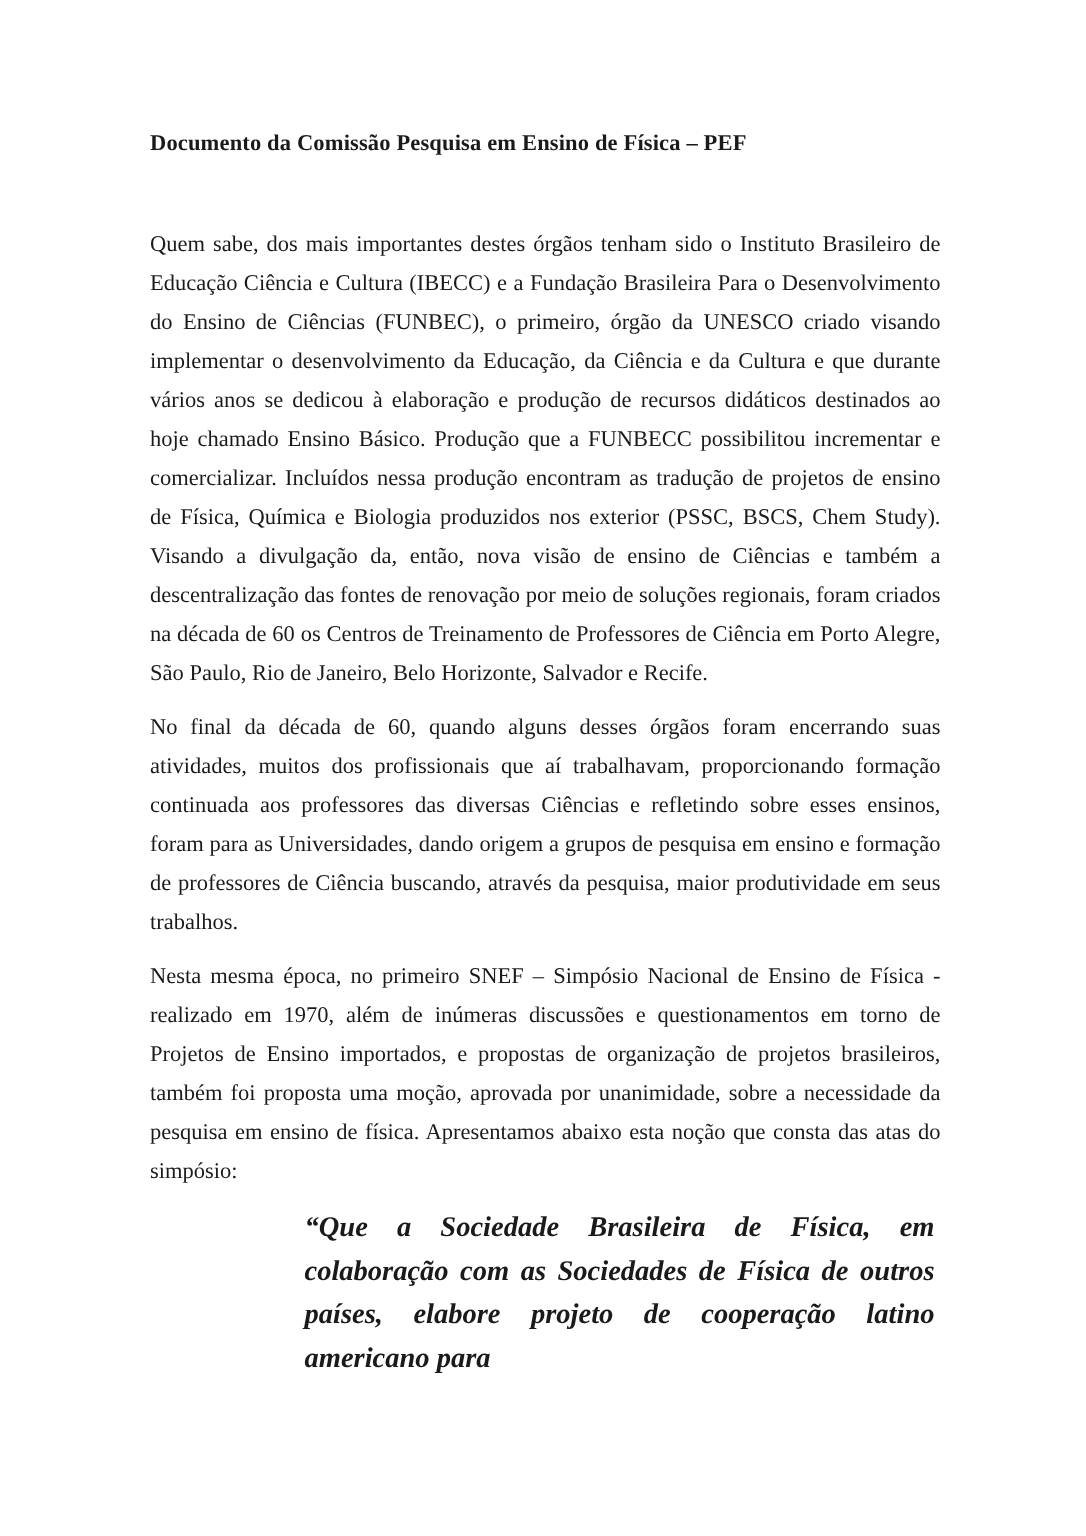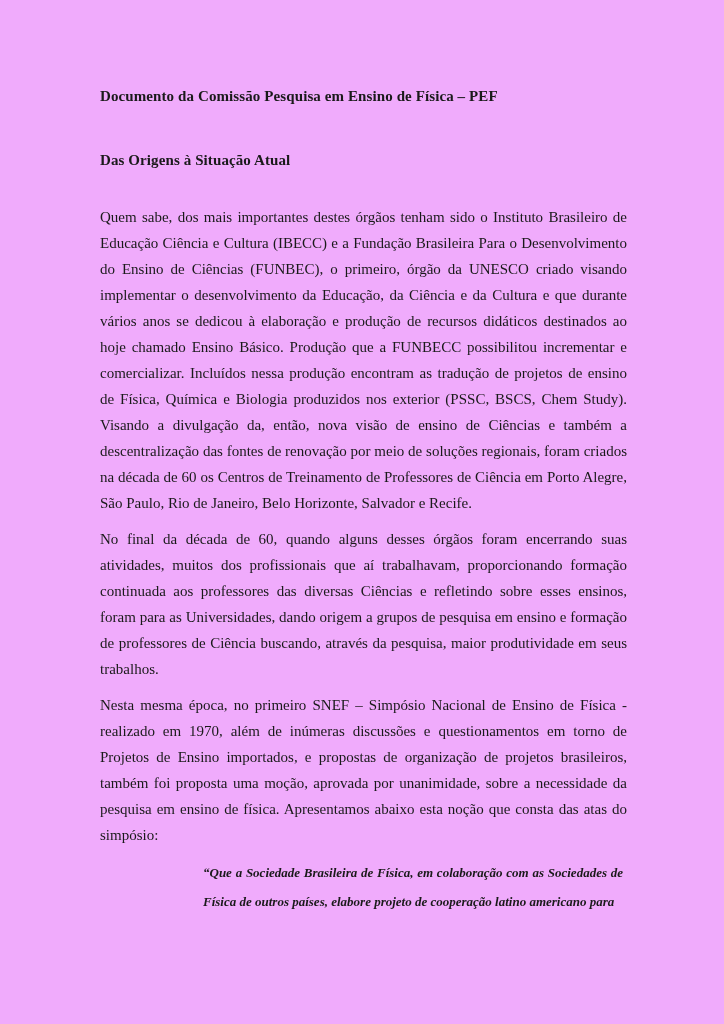"Documento da Comissão Pesquisa em" .page { background: #f0abfc -> #ffffff }
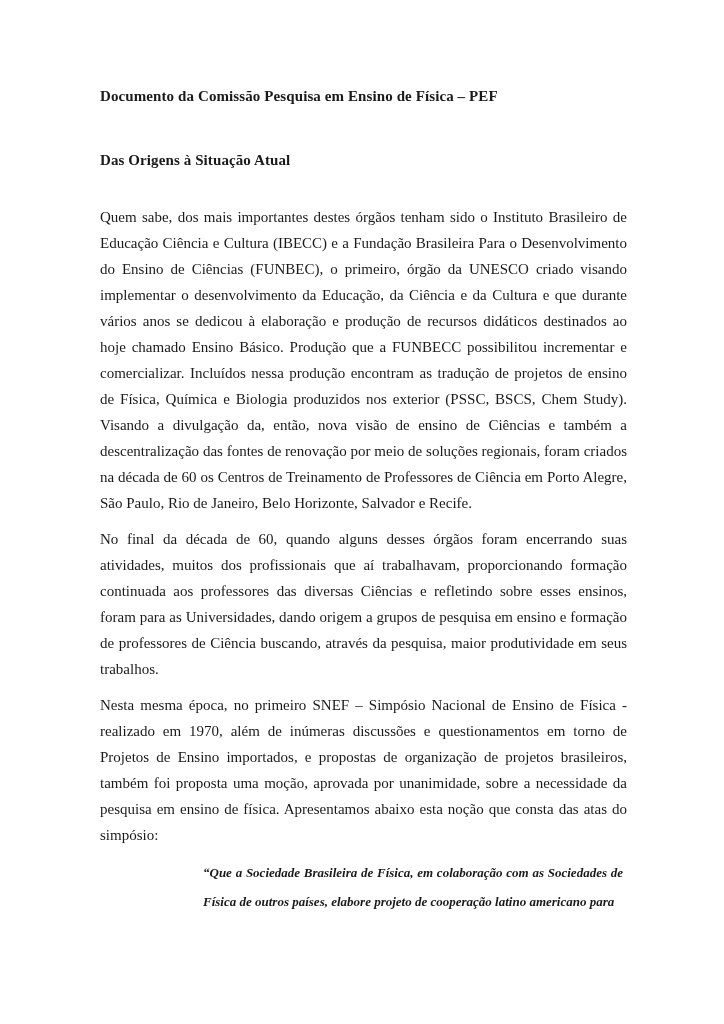"Das Origens à Situação Atual" h2.section-heading { html: <h2>Das Origens à Situação Atual</h2> -> none }
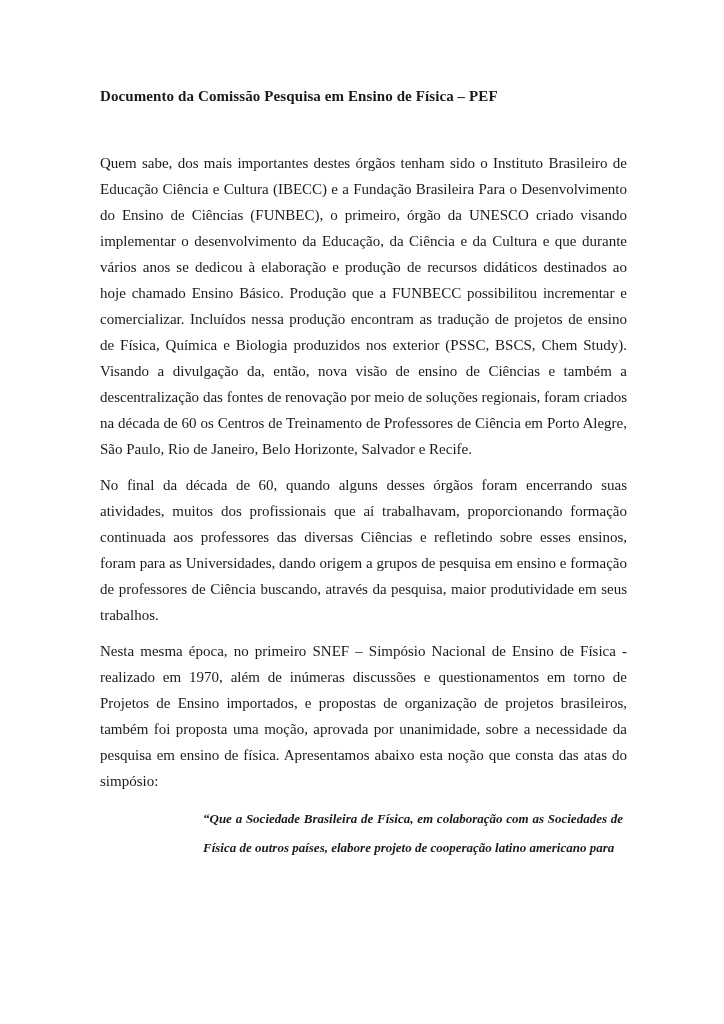"“Que a Sociedade Brasileira de" .quote-block { font-size: 13px -> 19px }
